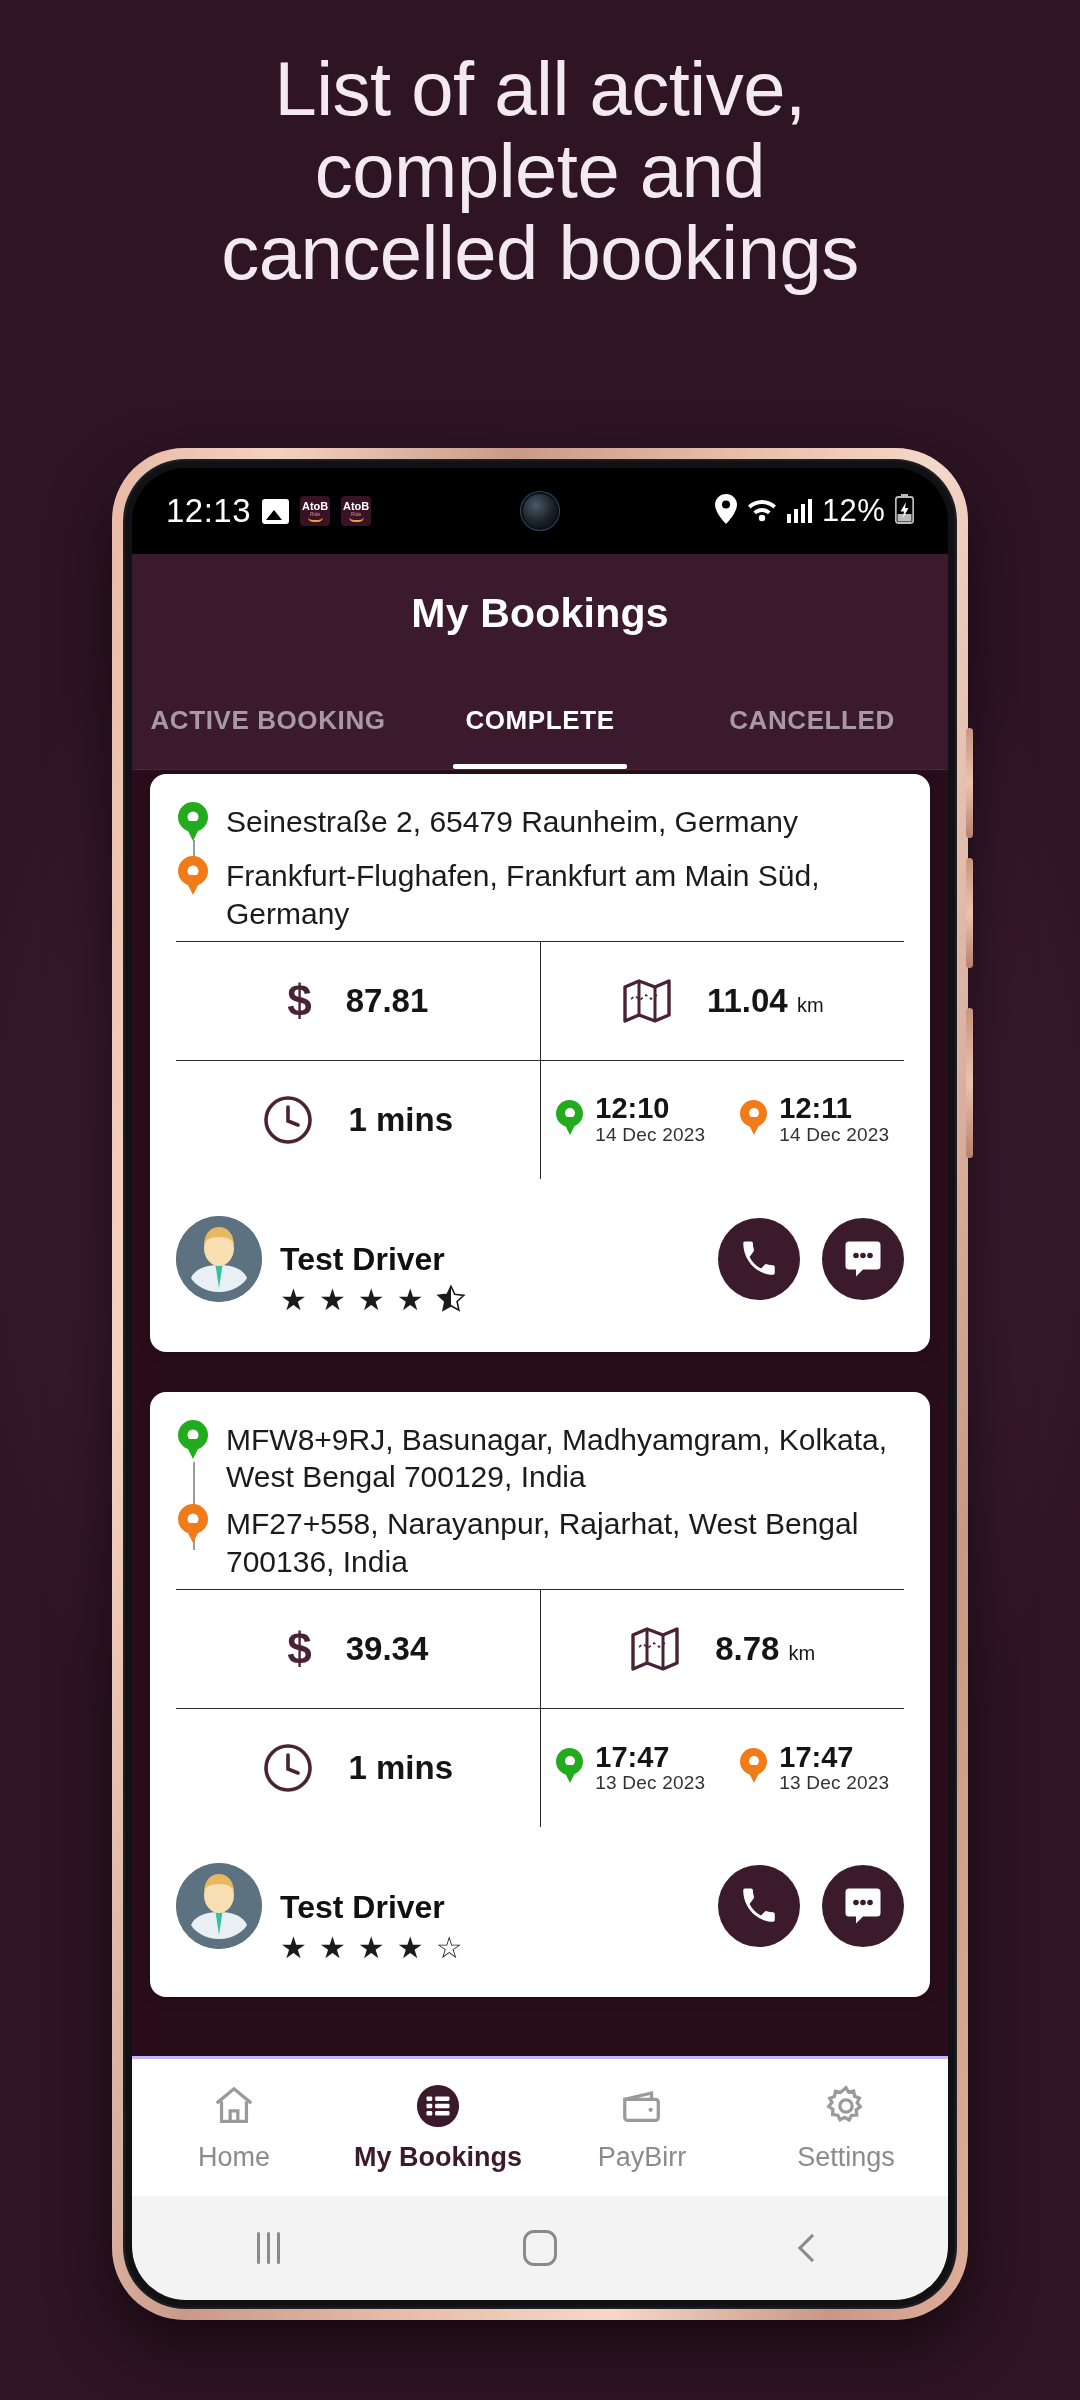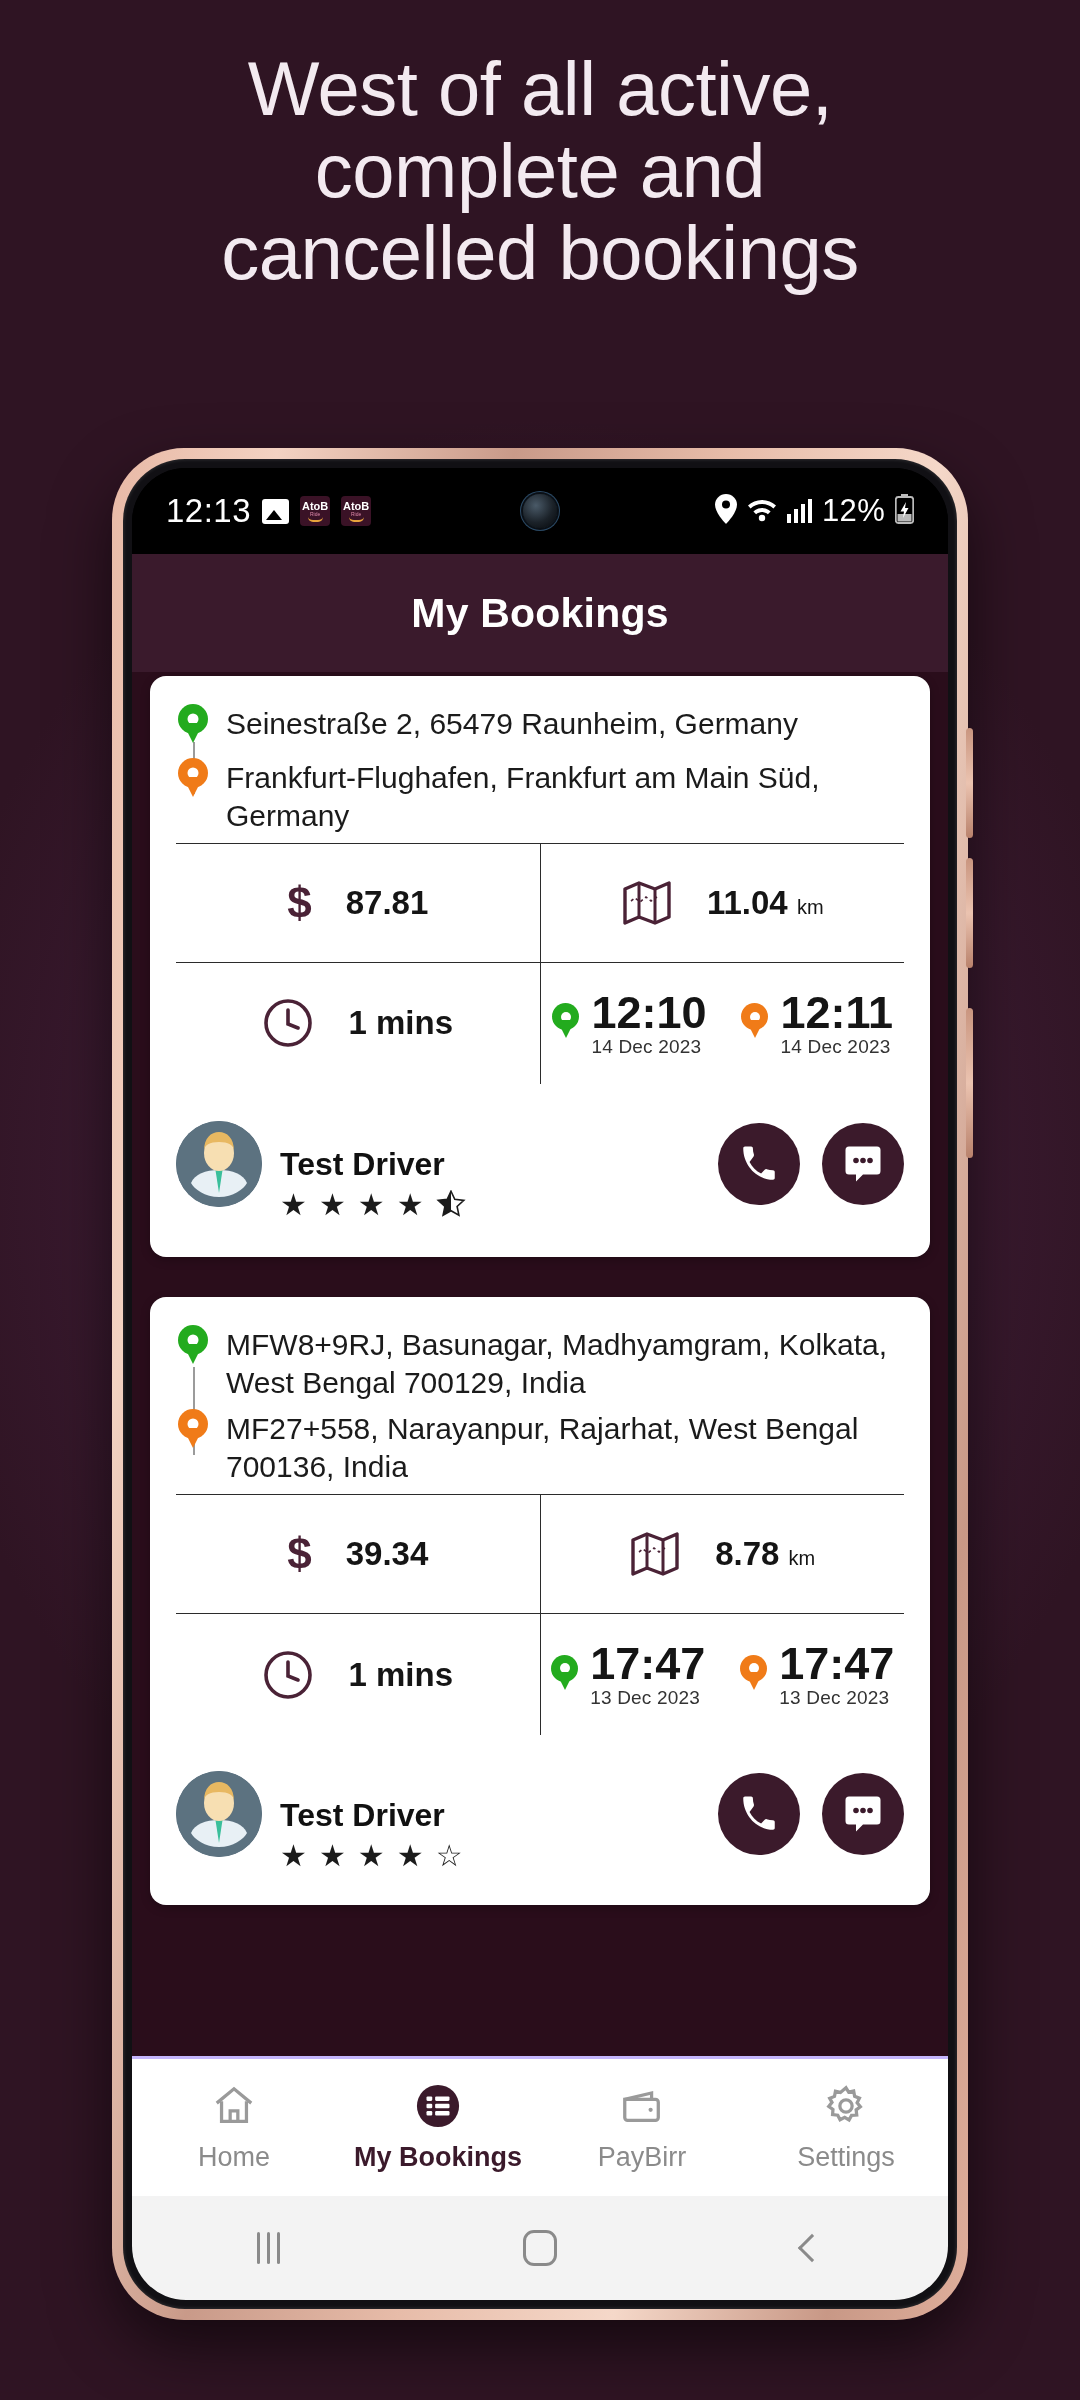"West of all active," div { text: West -> List }
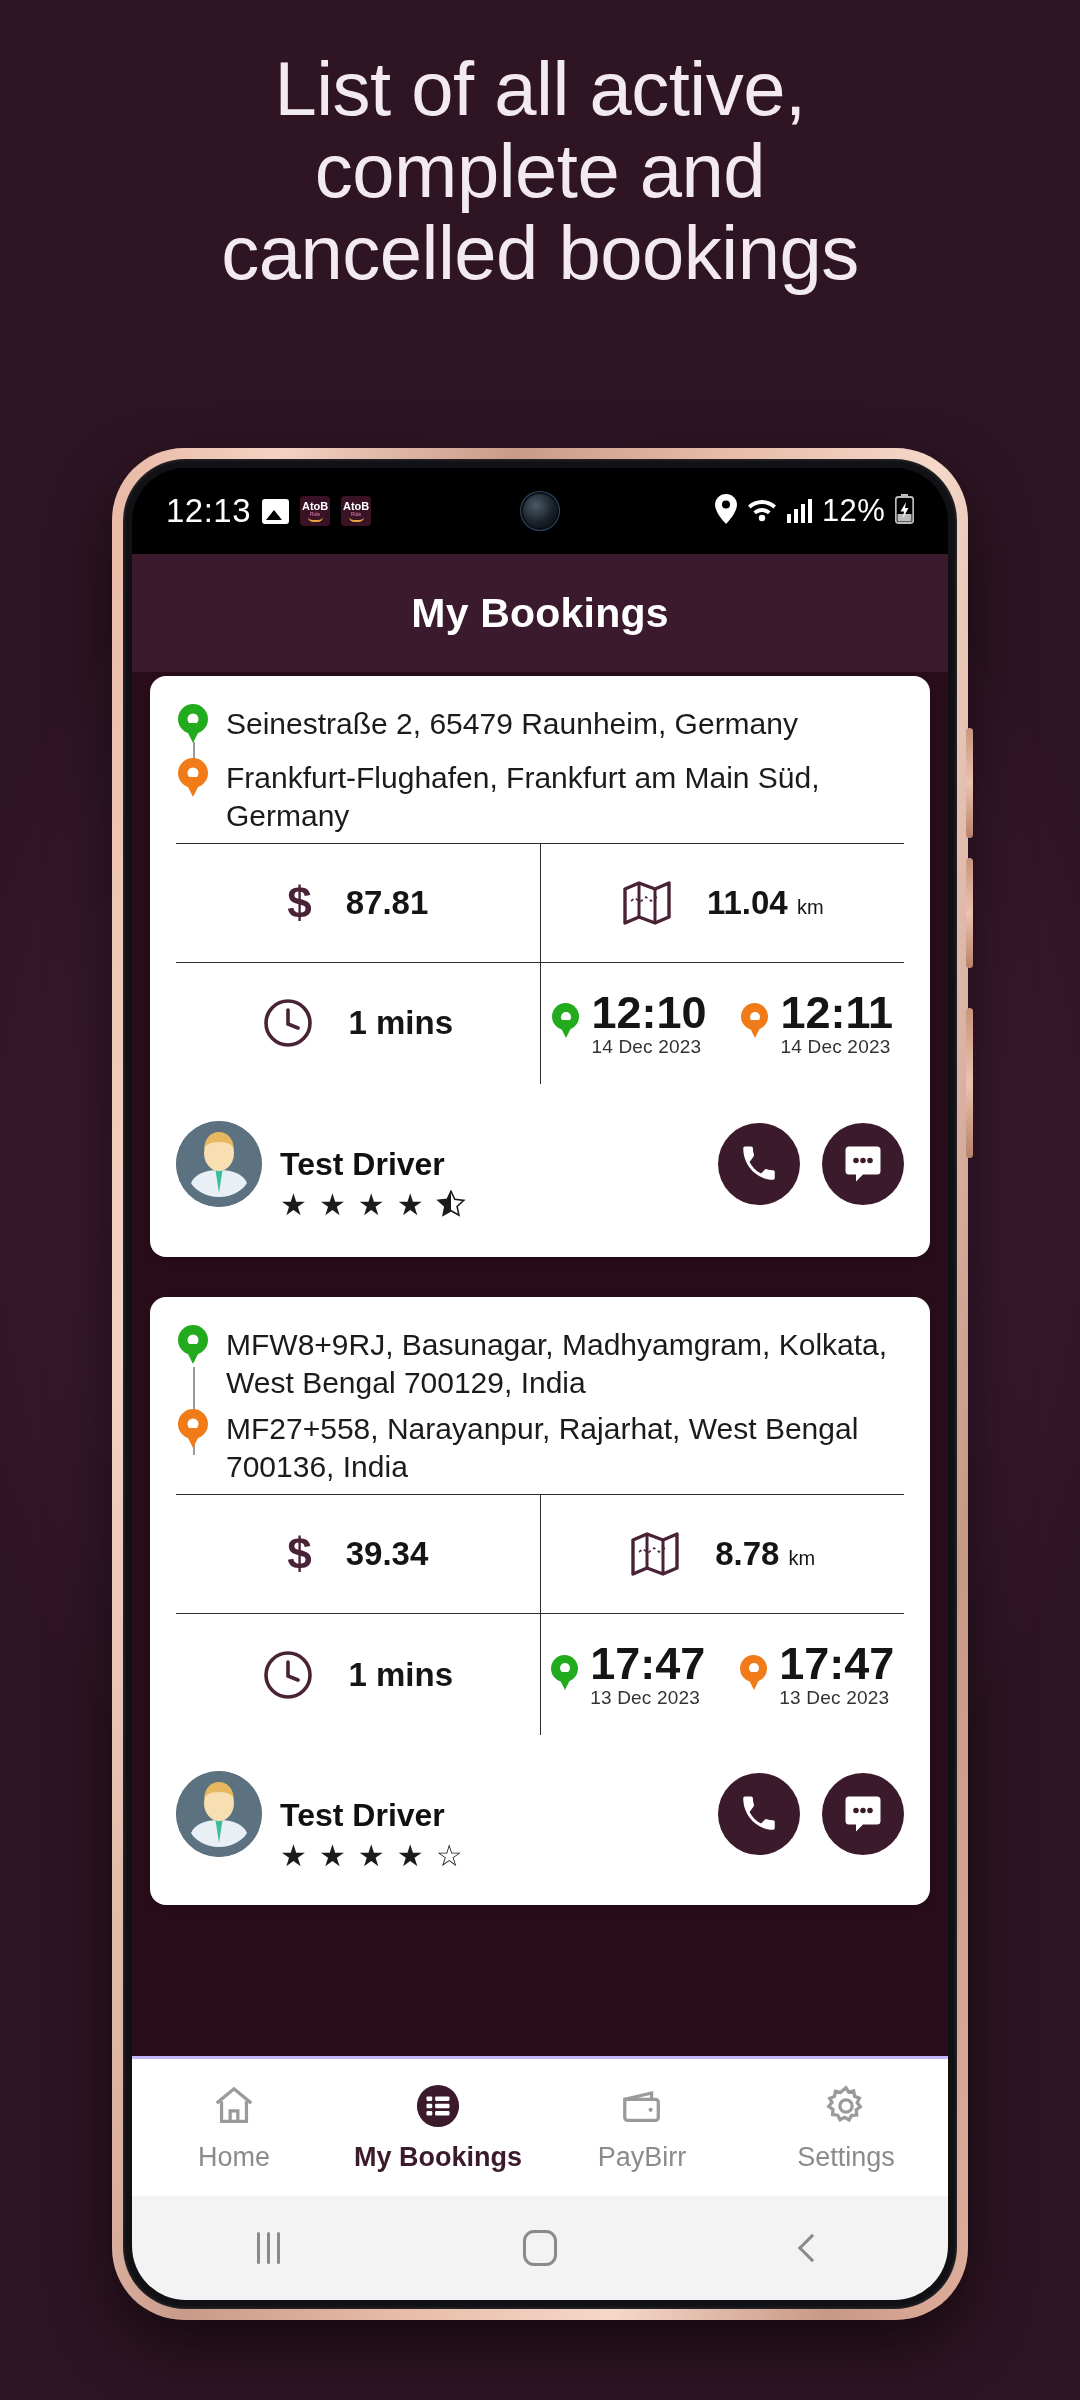"ACTIVE BOOKING" div { html: none -> <div> <div> <span>ACTIVE BOOKING</span> </div> <div> <span>COMPLETE</span> </div> <div> <span>CANCELLED</span> </div> </div> }
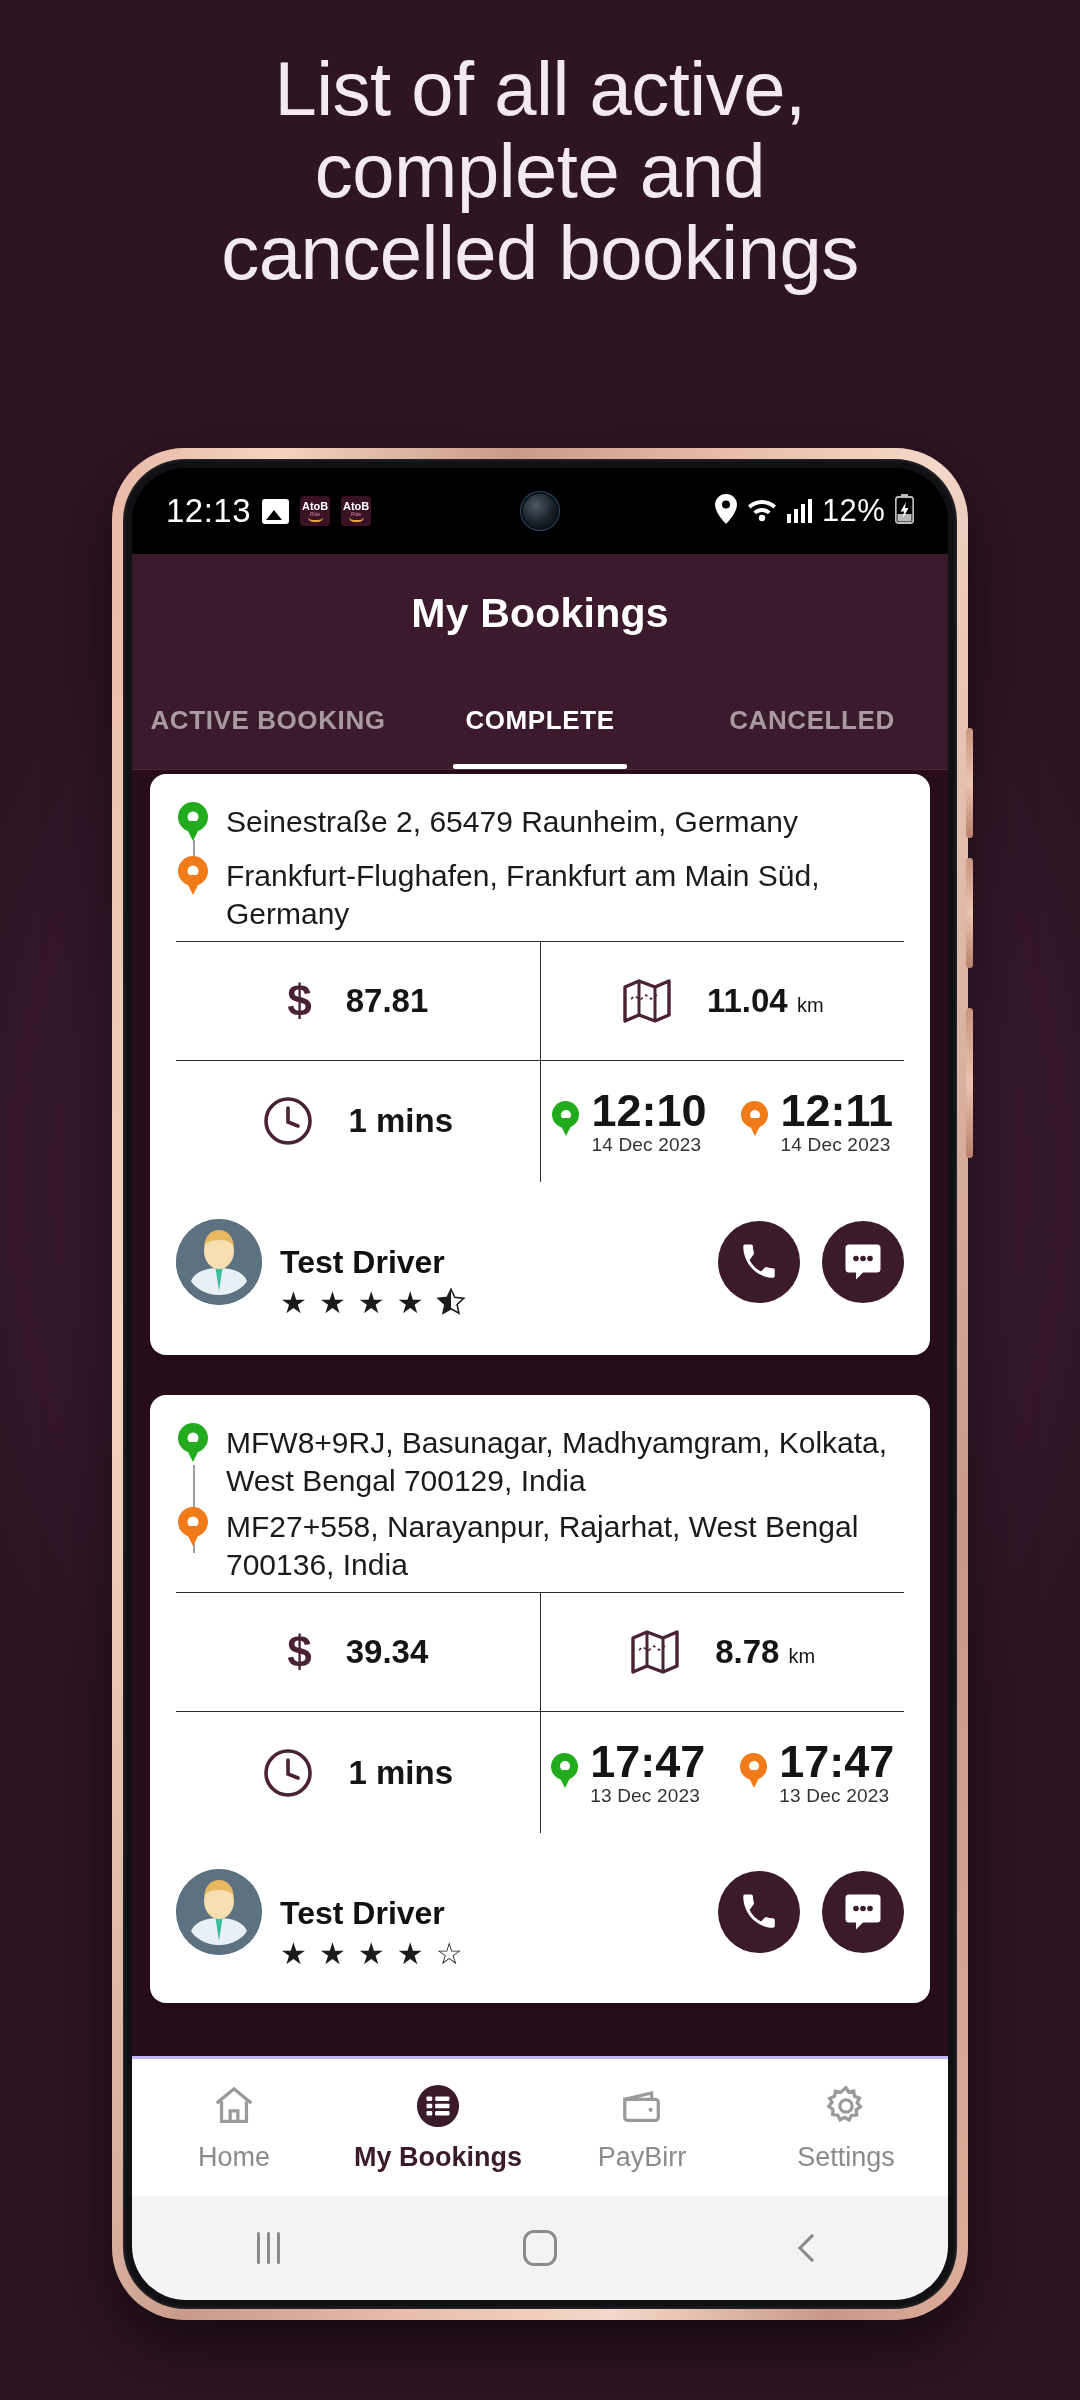"12:10" .ttime { font-size: 45px -> 29px }
